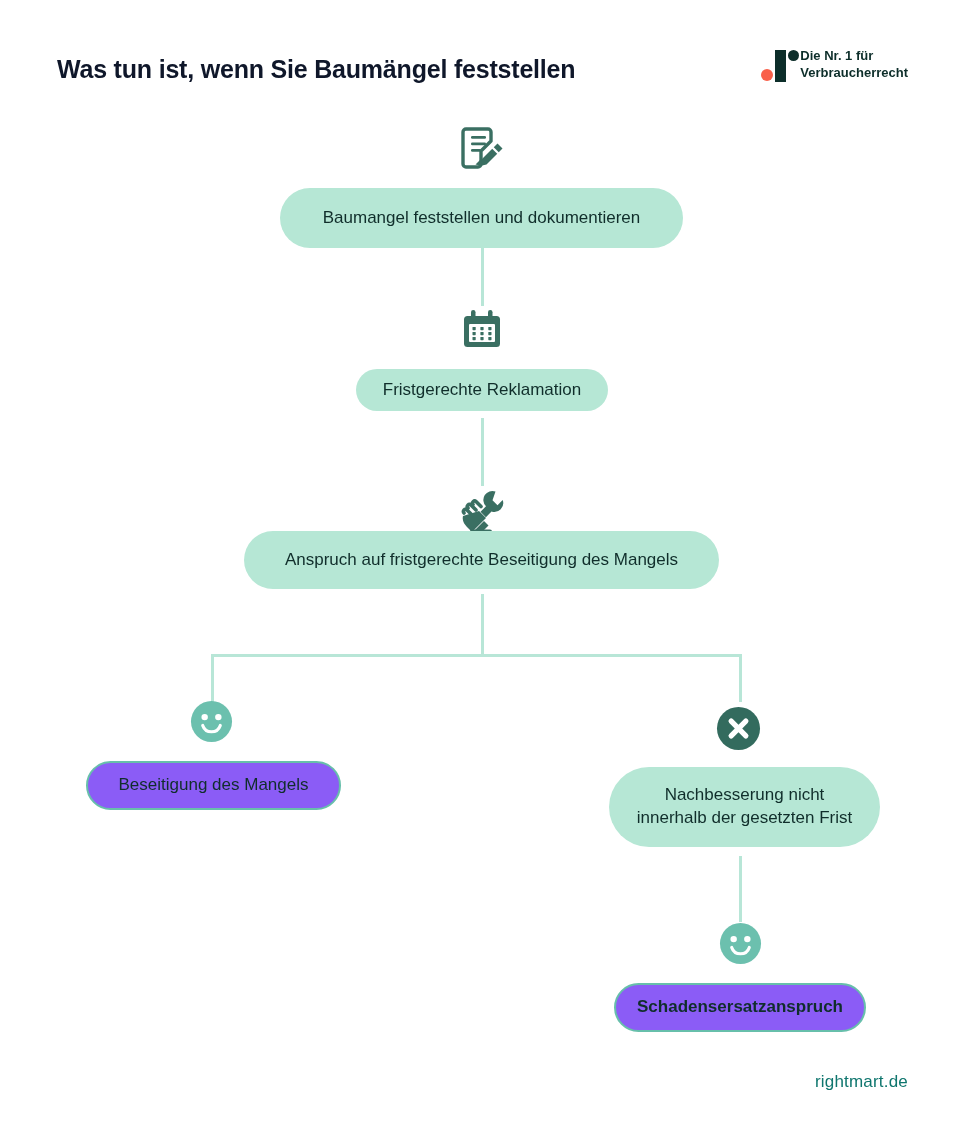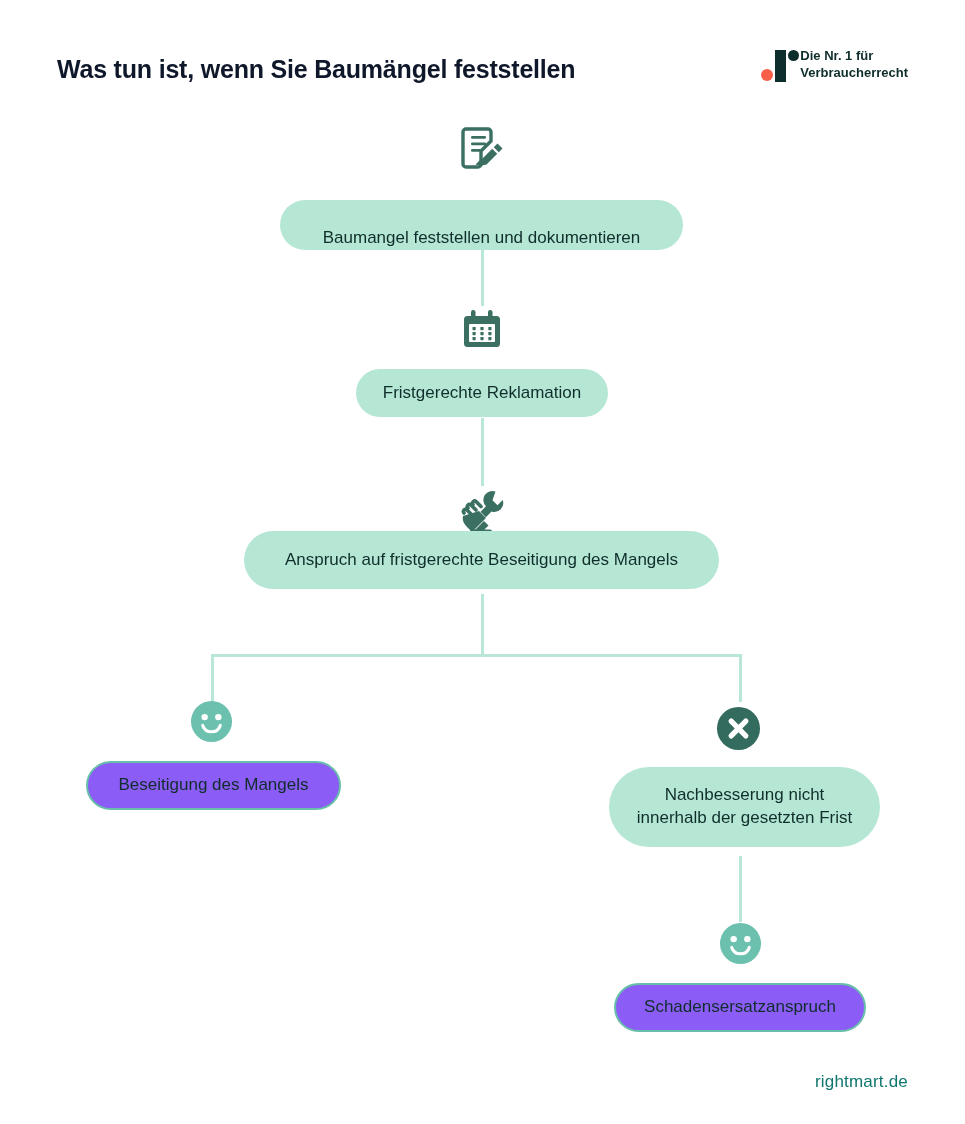"Baumangel feststellen und dokumentieren" div.pill { align-items: flex-end -> none; height: 50px -> 60px; top: 200px -> 188px }
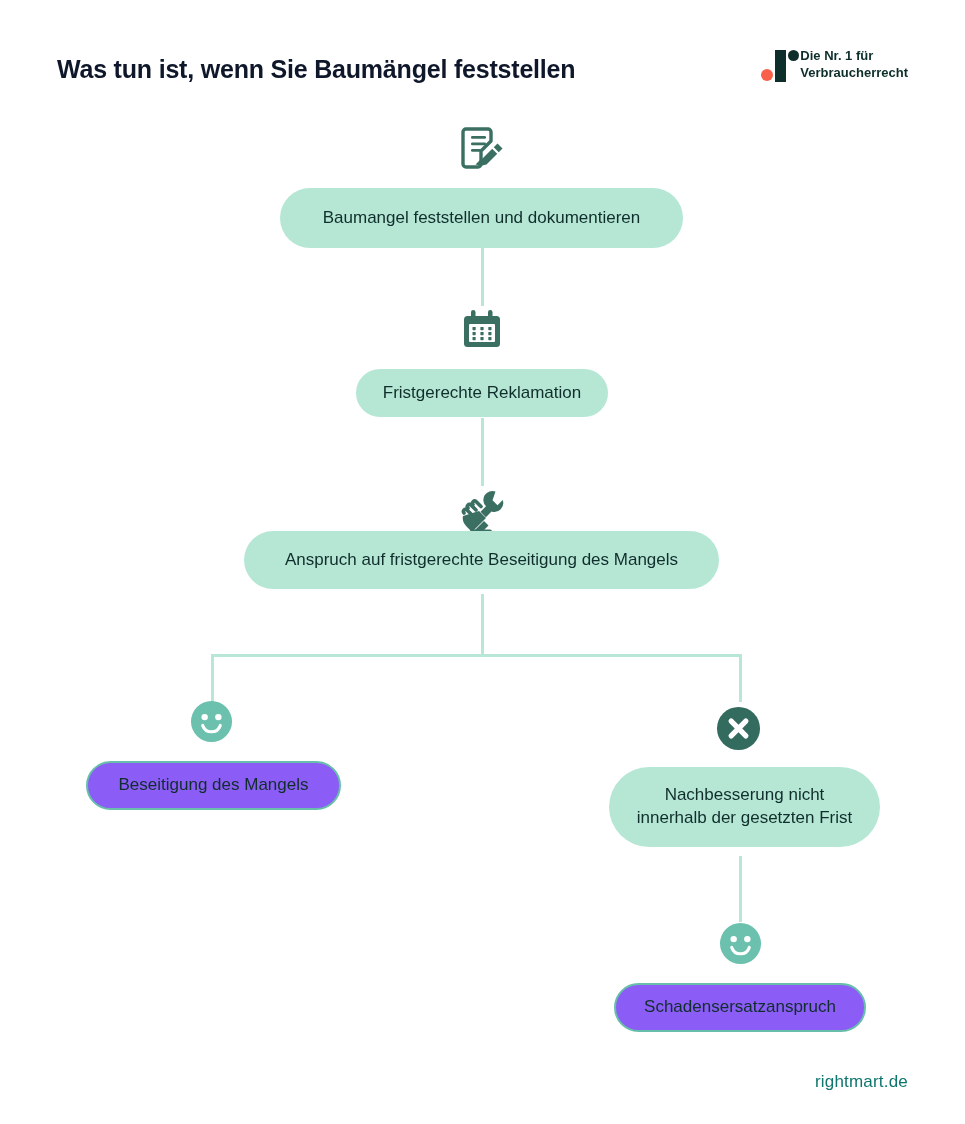"Fristgerechte Reklamation" div.pill { height: 48px -> 42px }
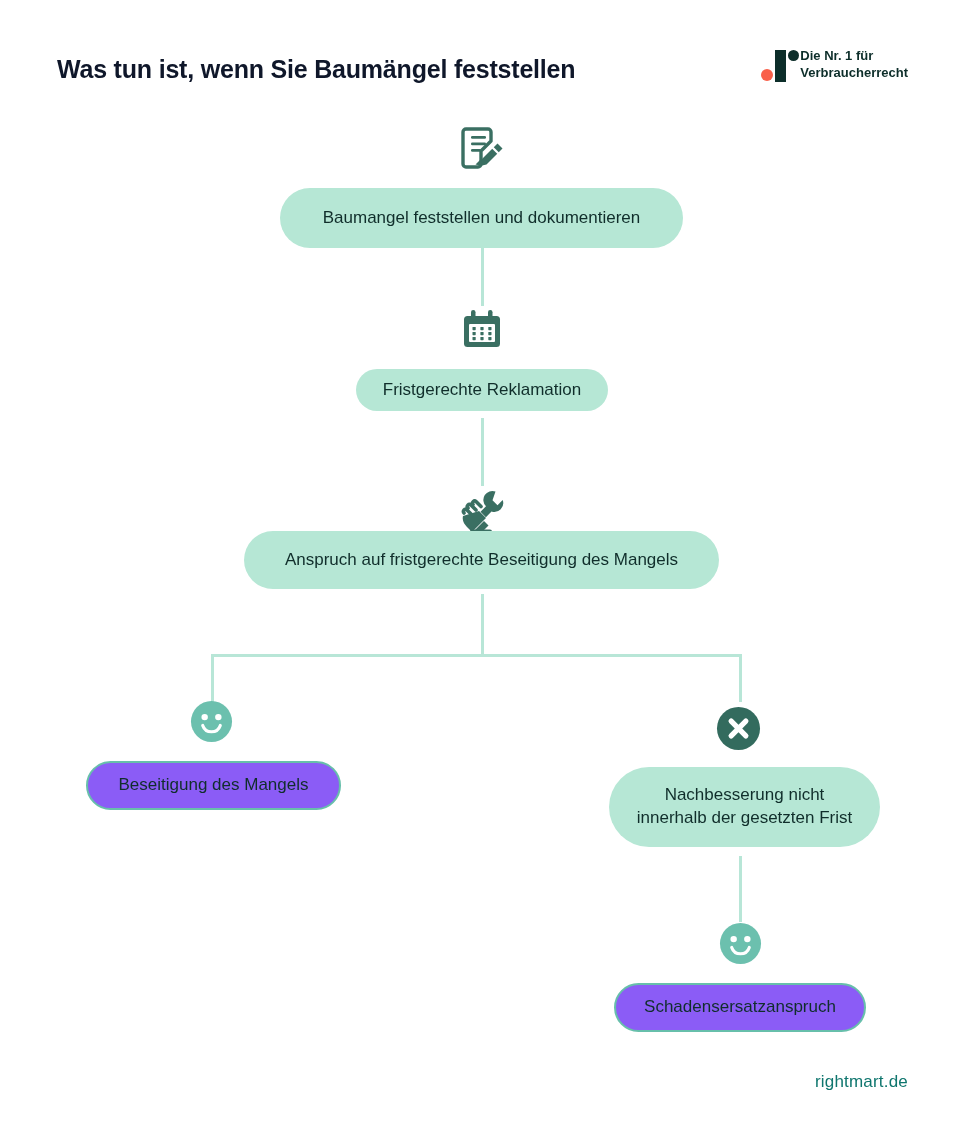"Schadensersatzanspruch" div.pill { font-weight: none -> bold }
